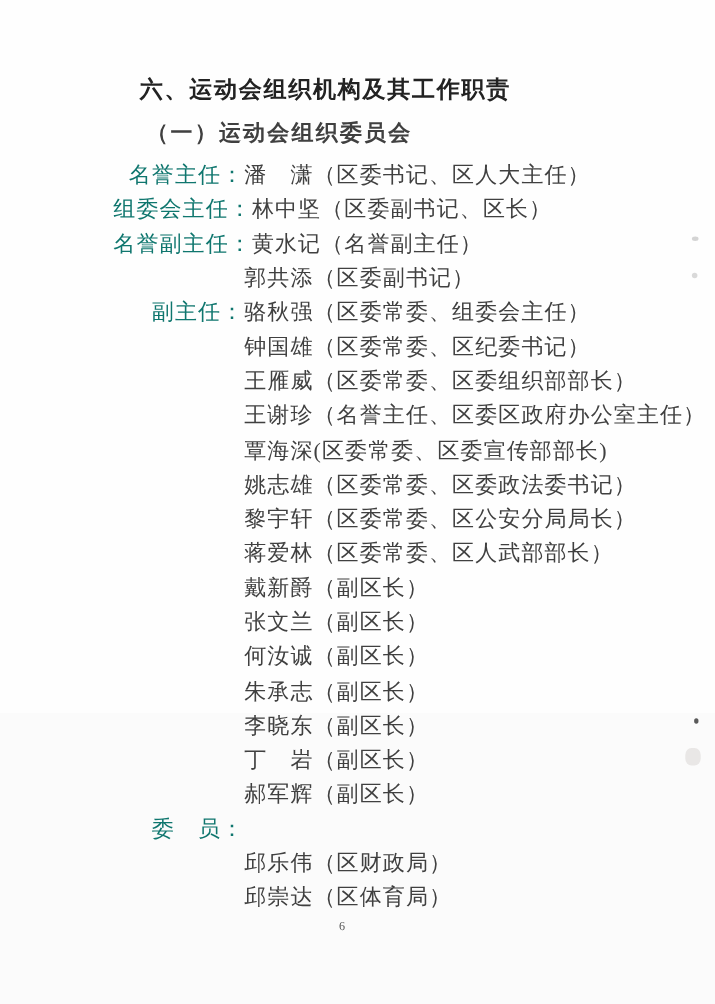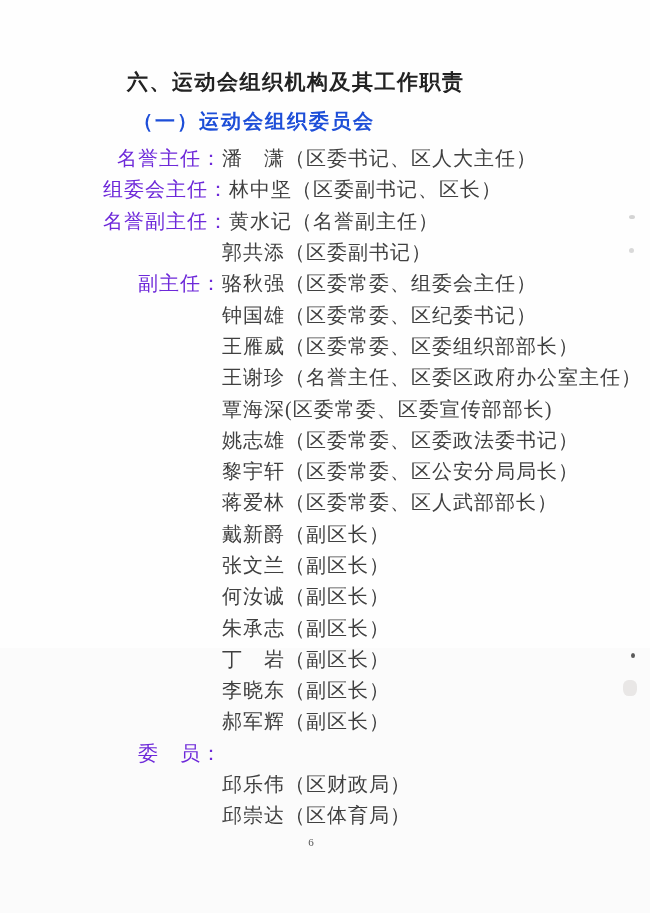"（一）运动会组织委员会" .doc-subheading { color: #1d4ed8 -> #404040 }
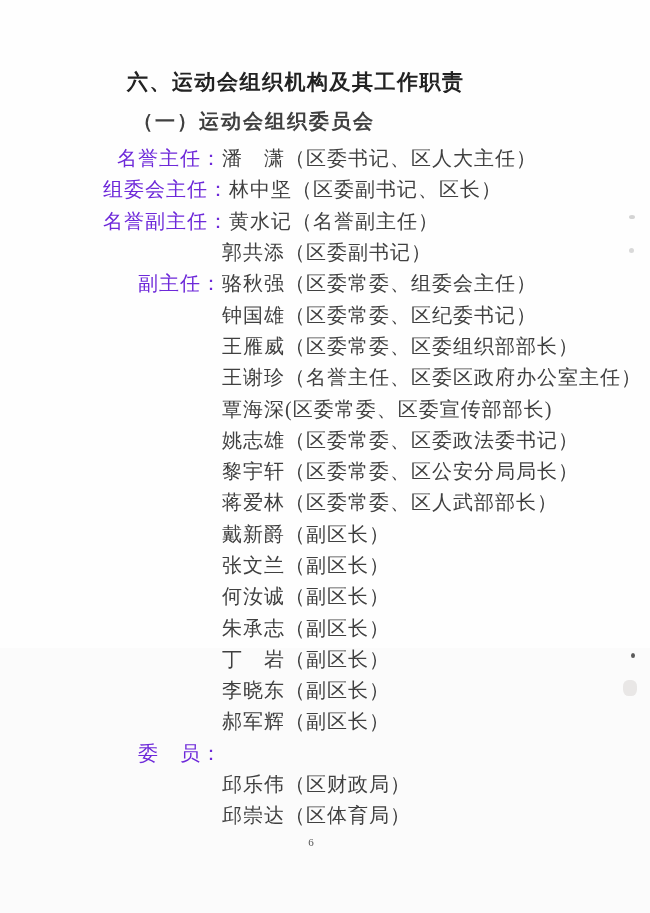"名誉主任：" .row-label { color: #6d28d9 -> #0f766e }
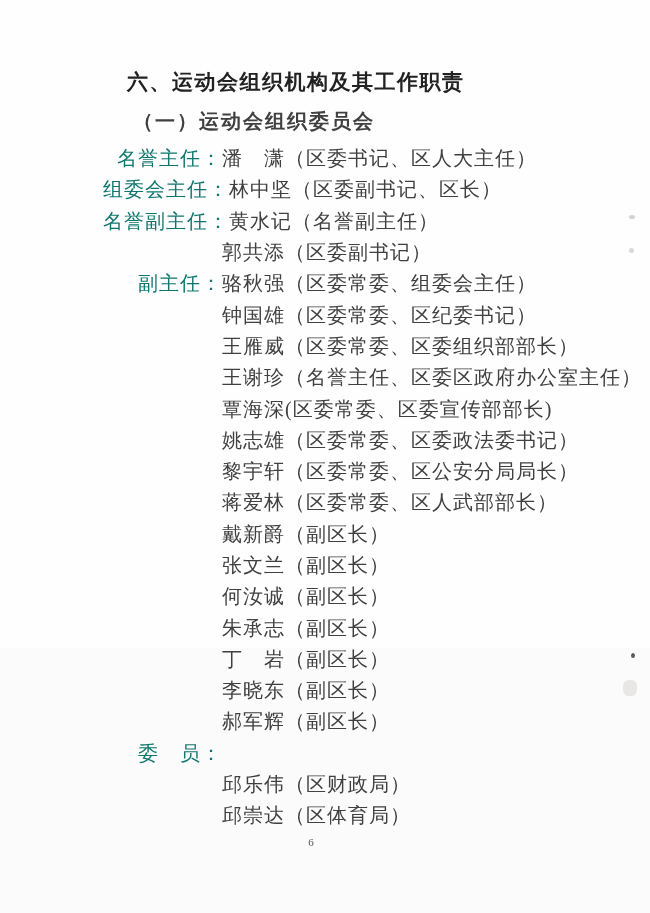"丁 岩（副区长）" div.row { order: before "李晓东（副区长）" -> after "李晓东（副区长）" }
